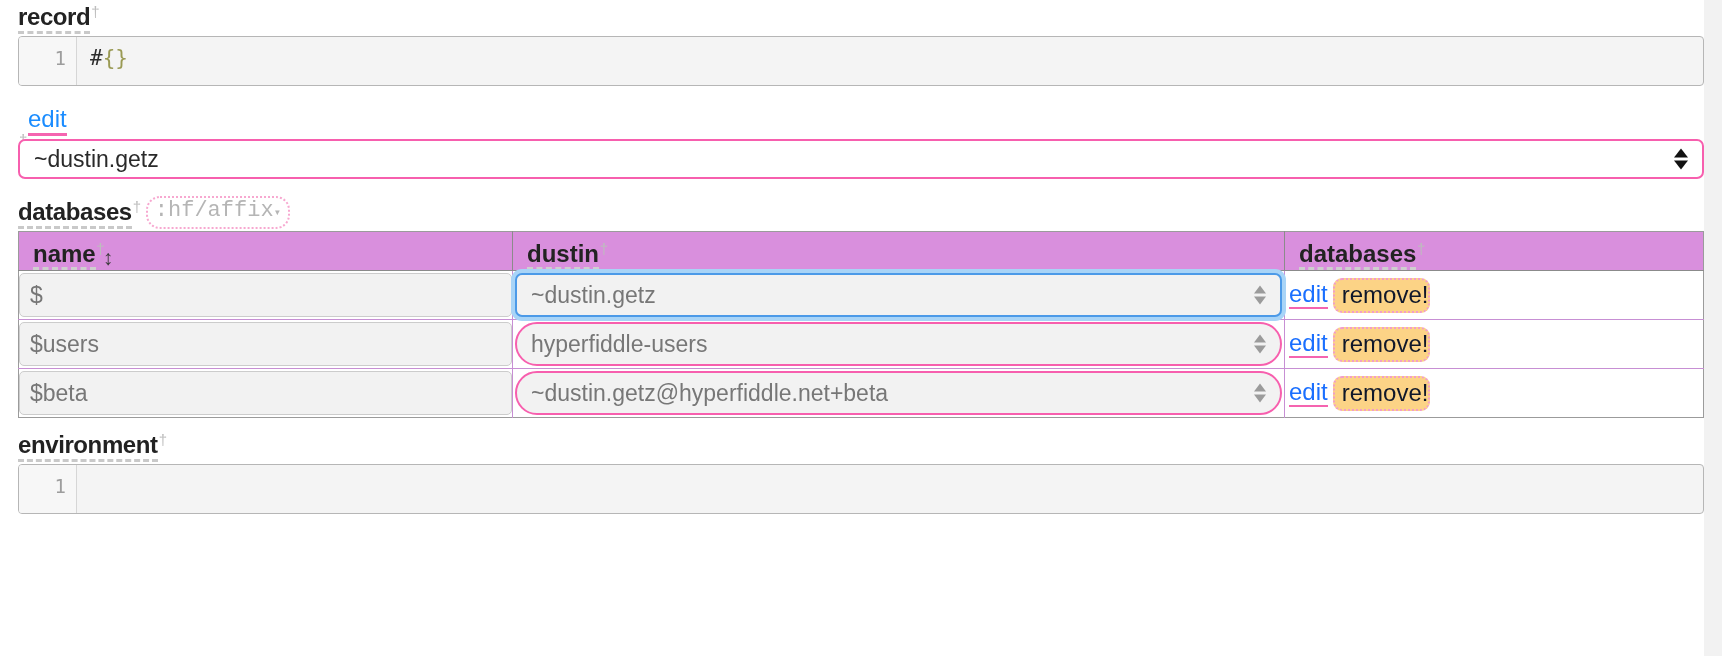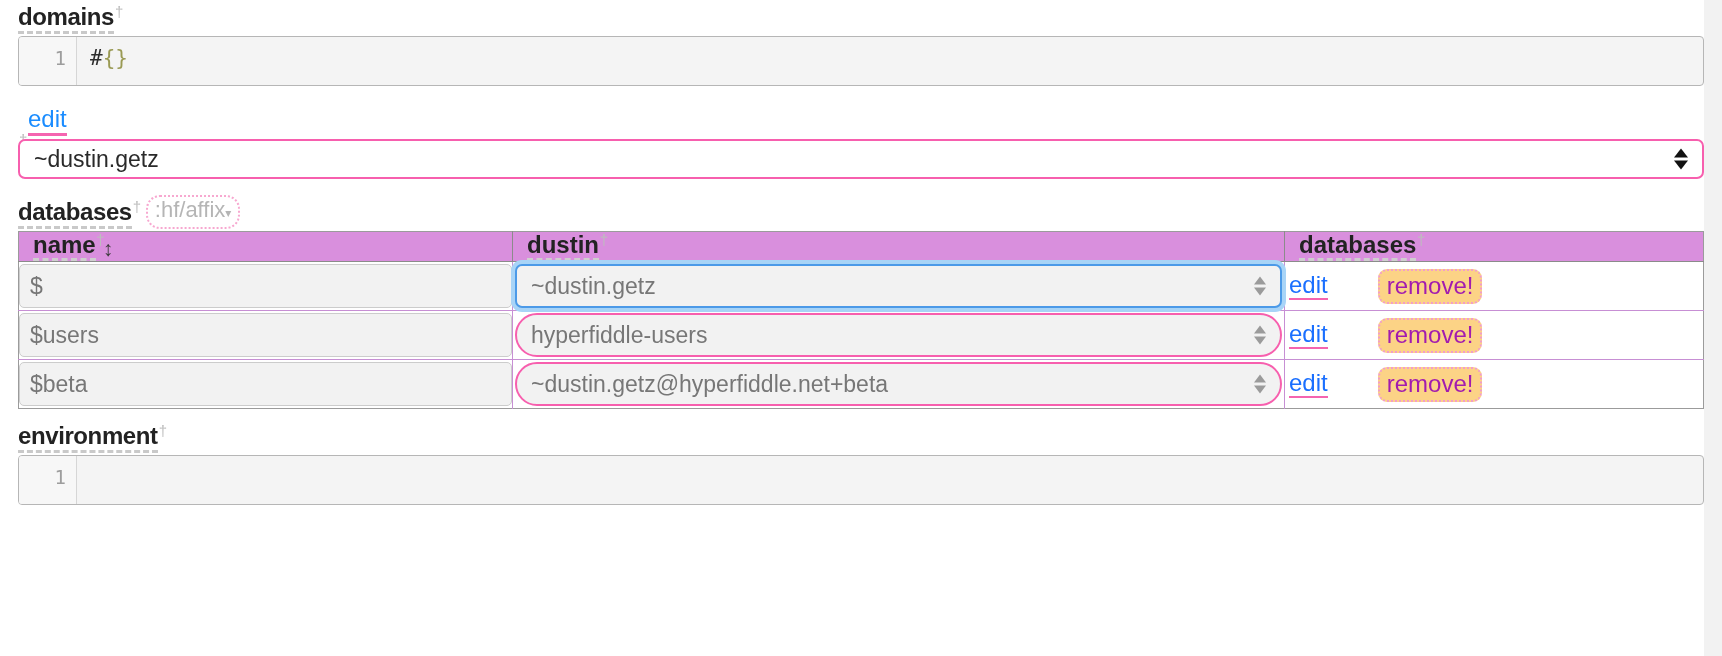"domains" span { text: domains -> record }
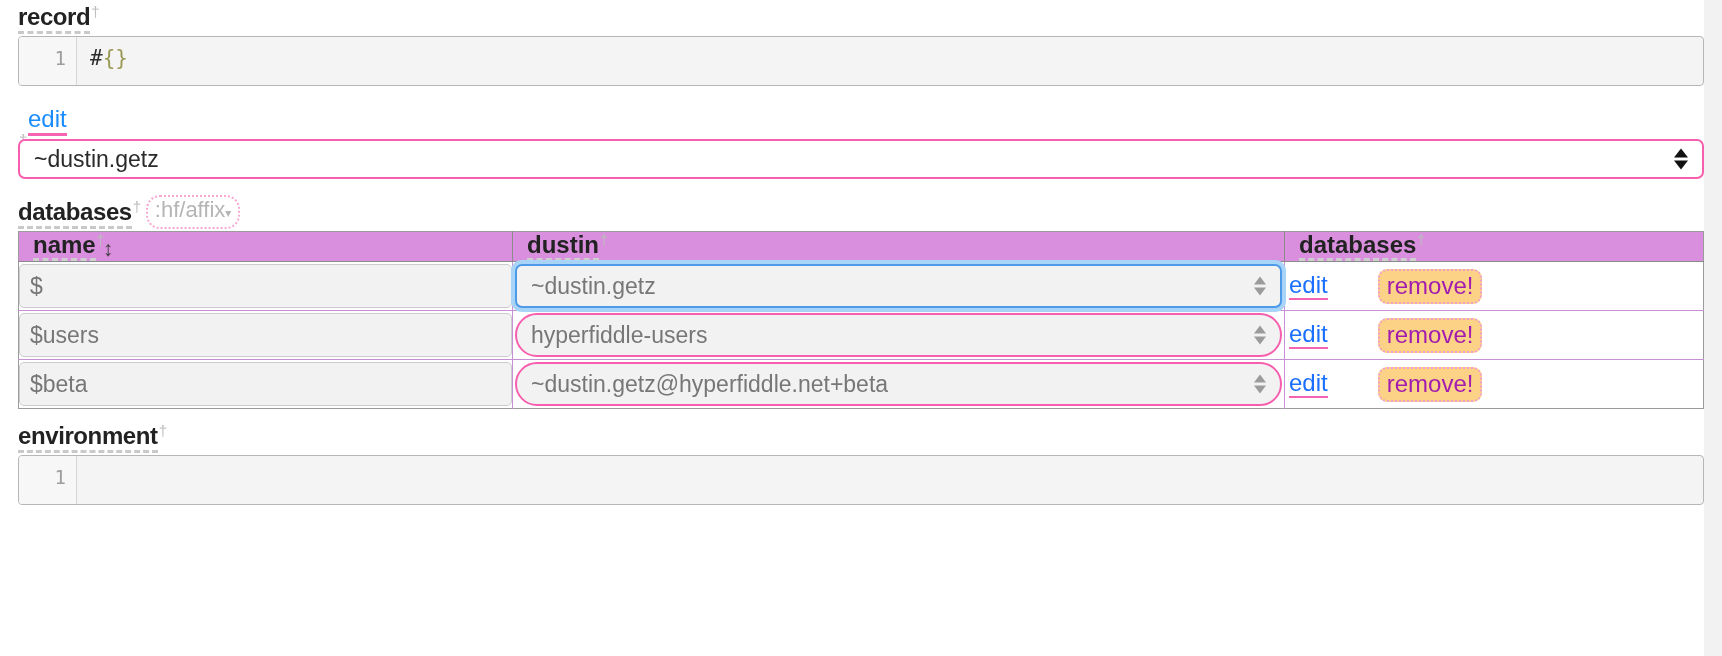":hf/affix▾" .affix-chip { font-family: none -> Liberation Mono, monospace }
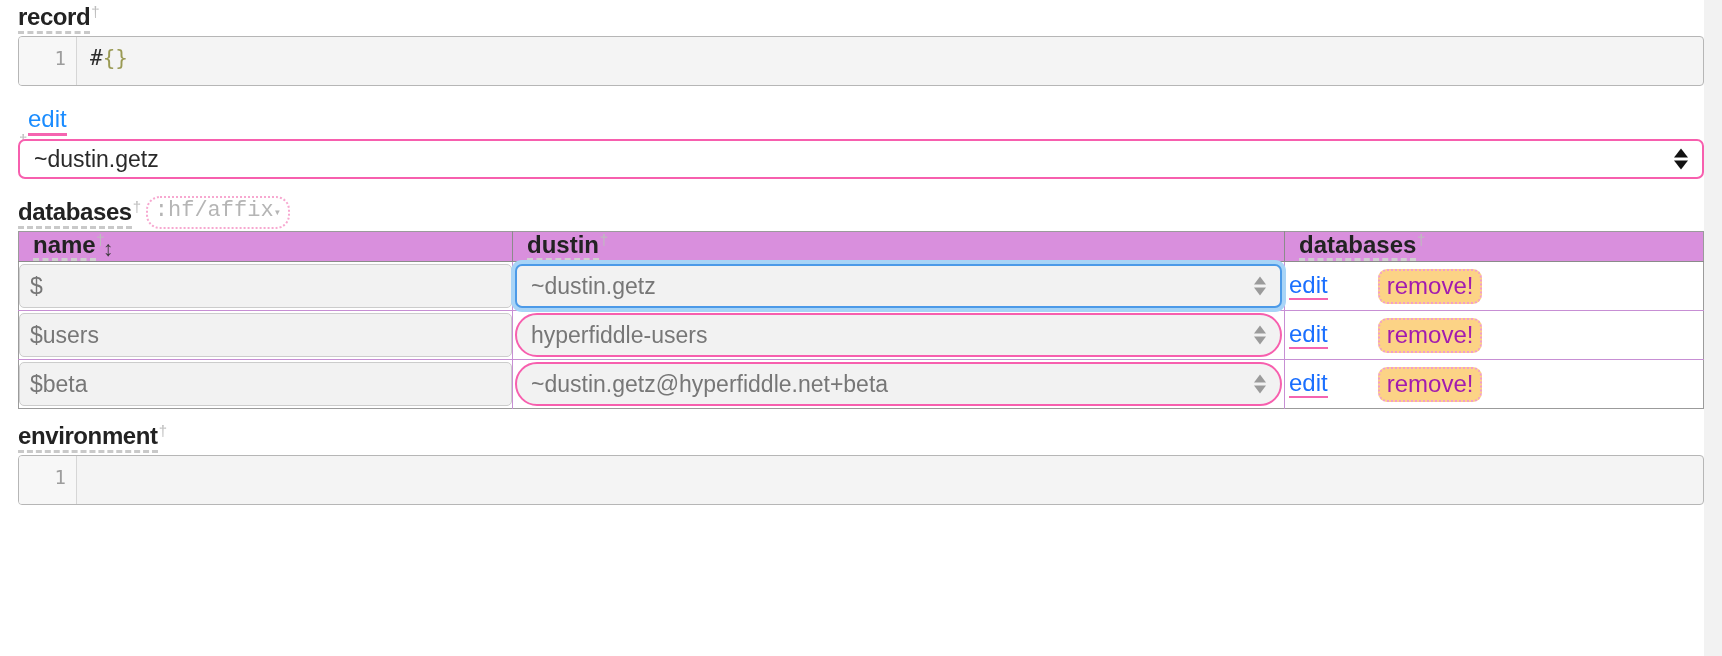"name" .db-table thead th { padding: 0 0 0 14px -> 9px 0 0 14px }
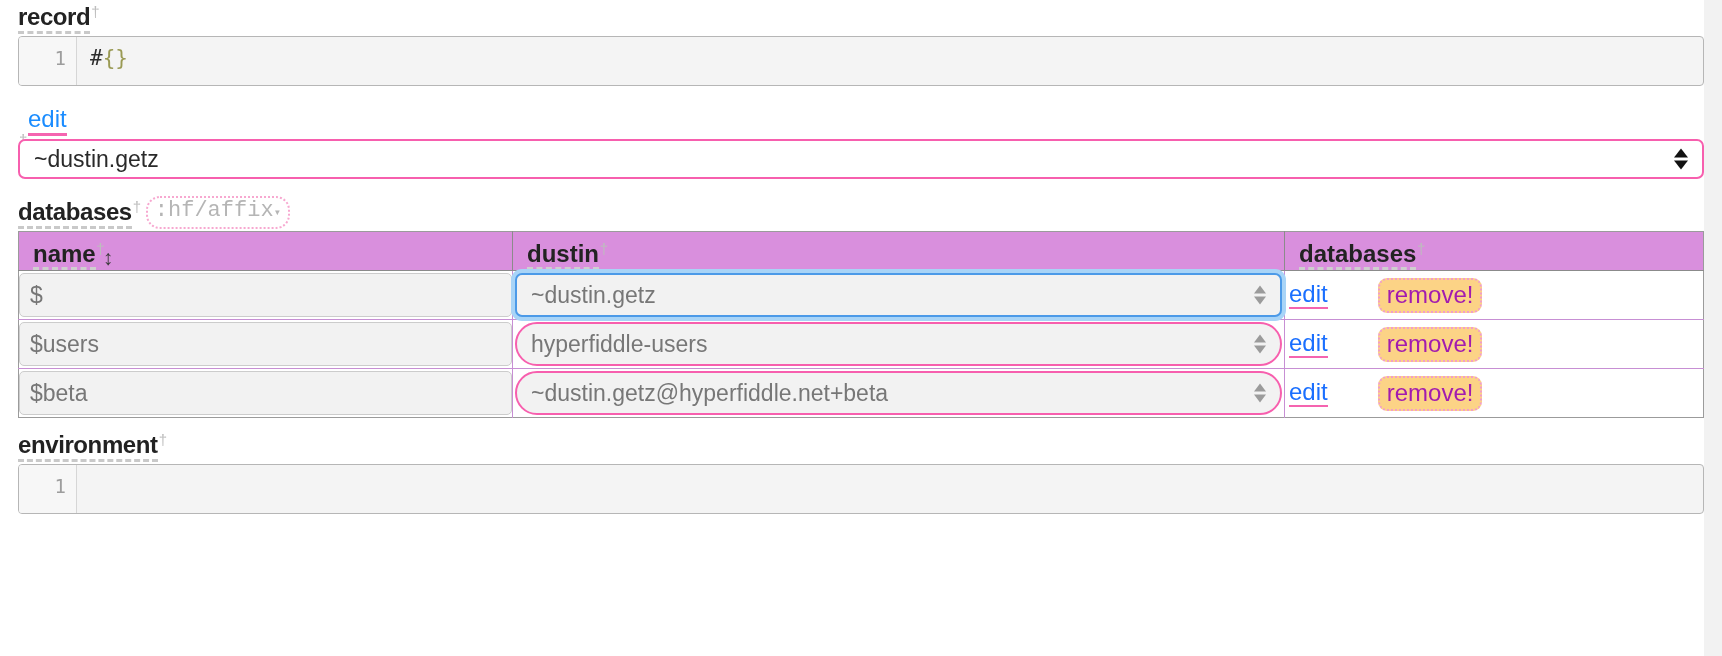"remove!" .btn-remove { color: #a21caf -> #0f172a; margin-left: 45px -> none; padding: 1px 7px 3px 7px -> 1px 0 3px 7px }
